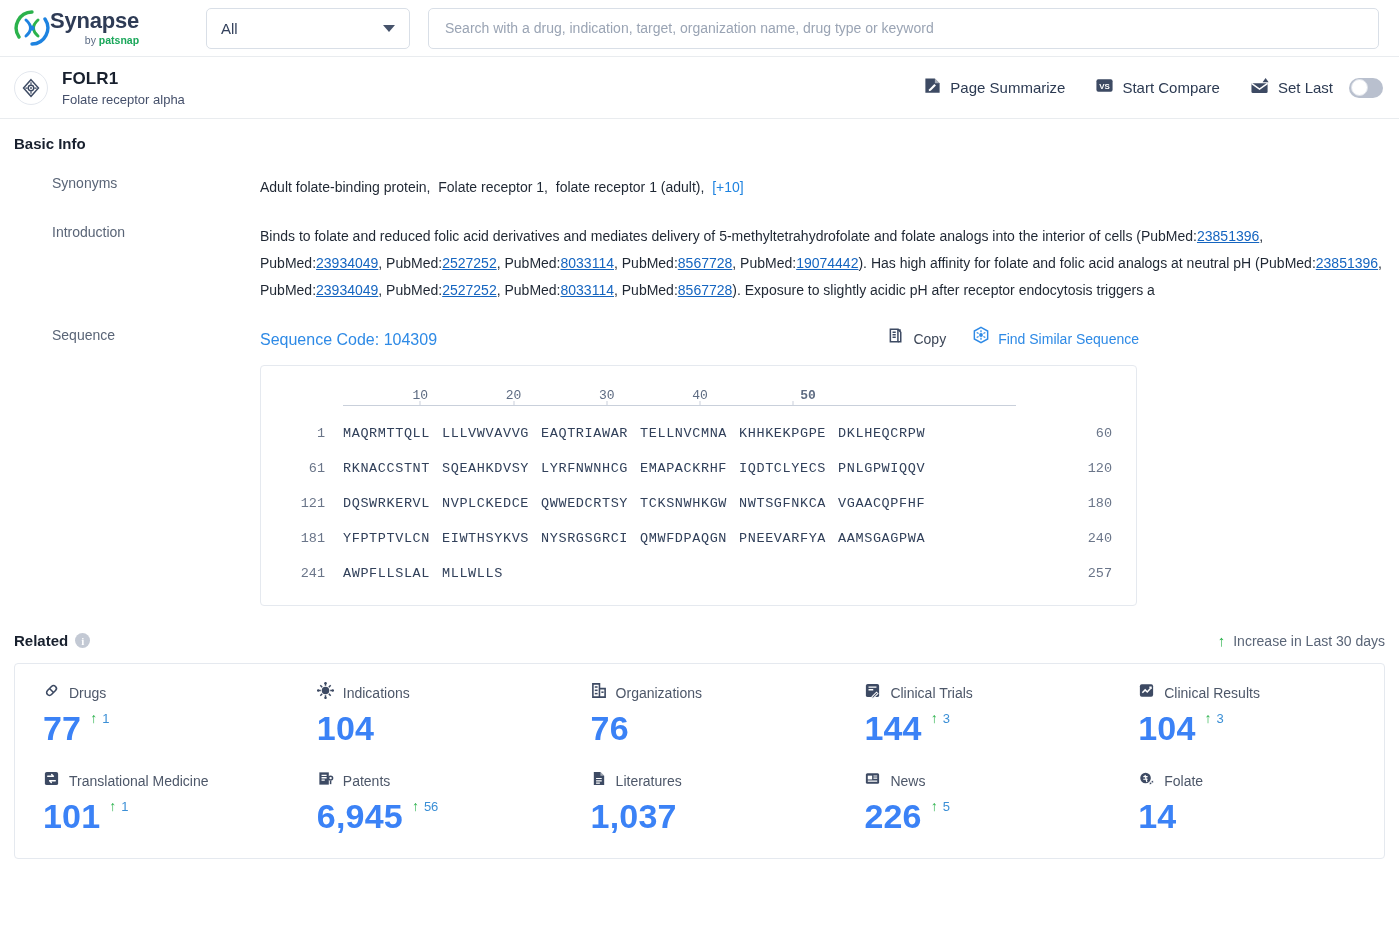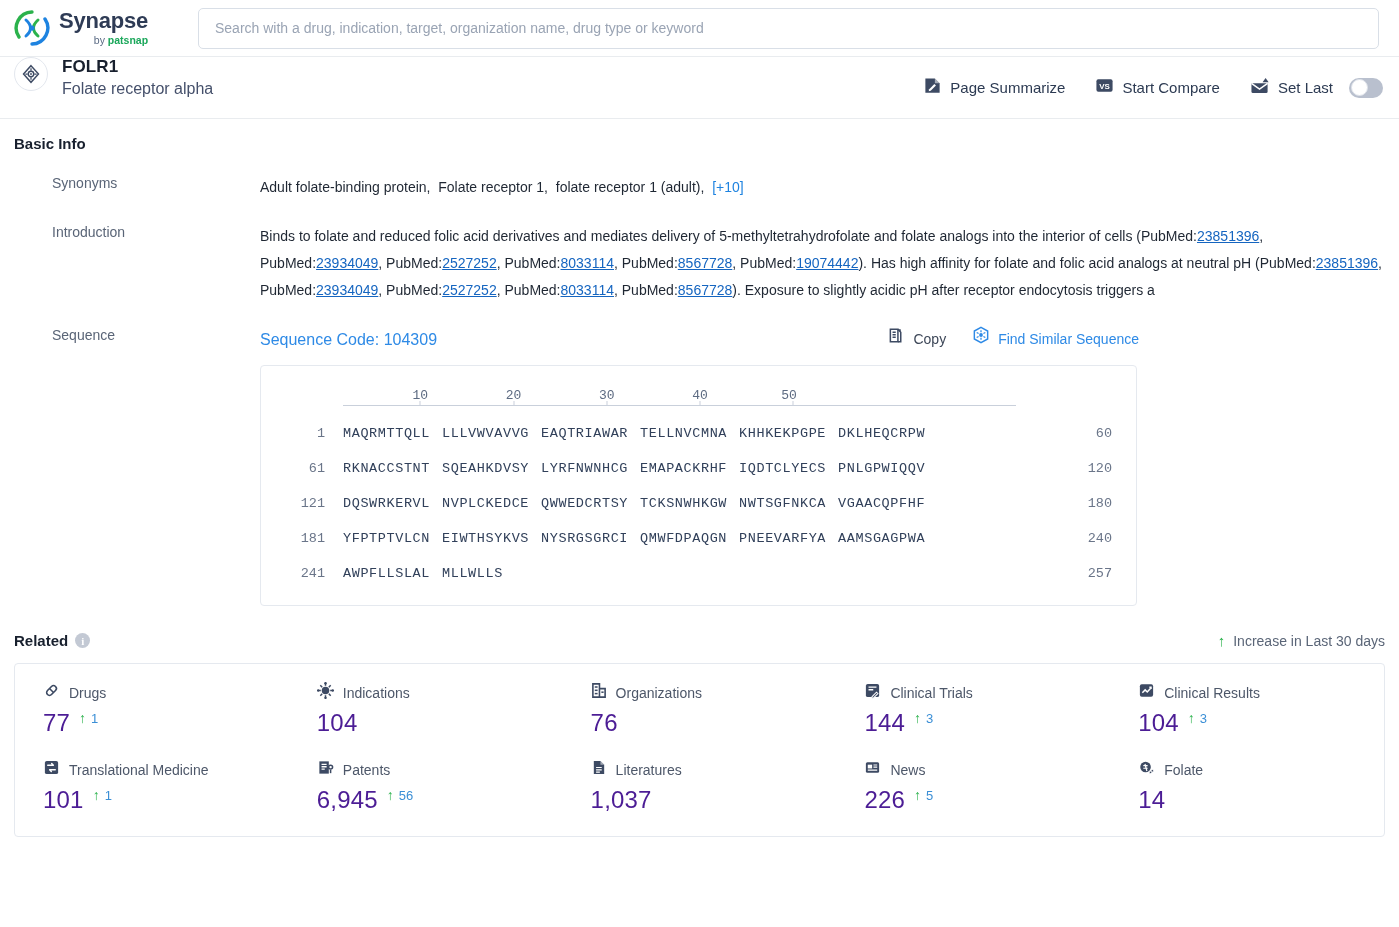"Synapse" .logo { gap: 9px -> none }
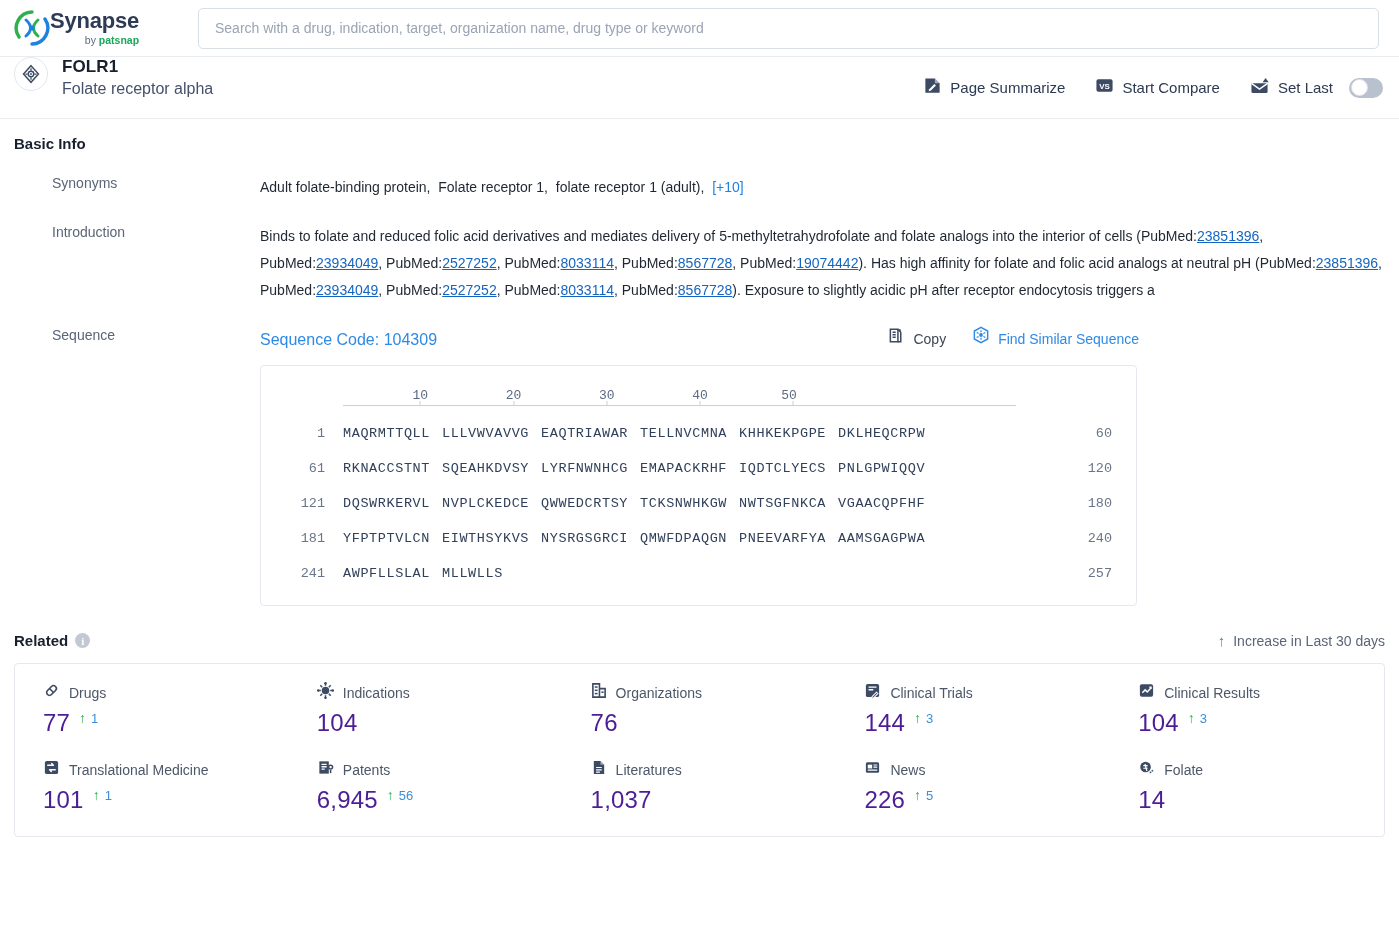"All" div.scope-select { html: none -> <div> <span>All</span> <i></i> </div> }
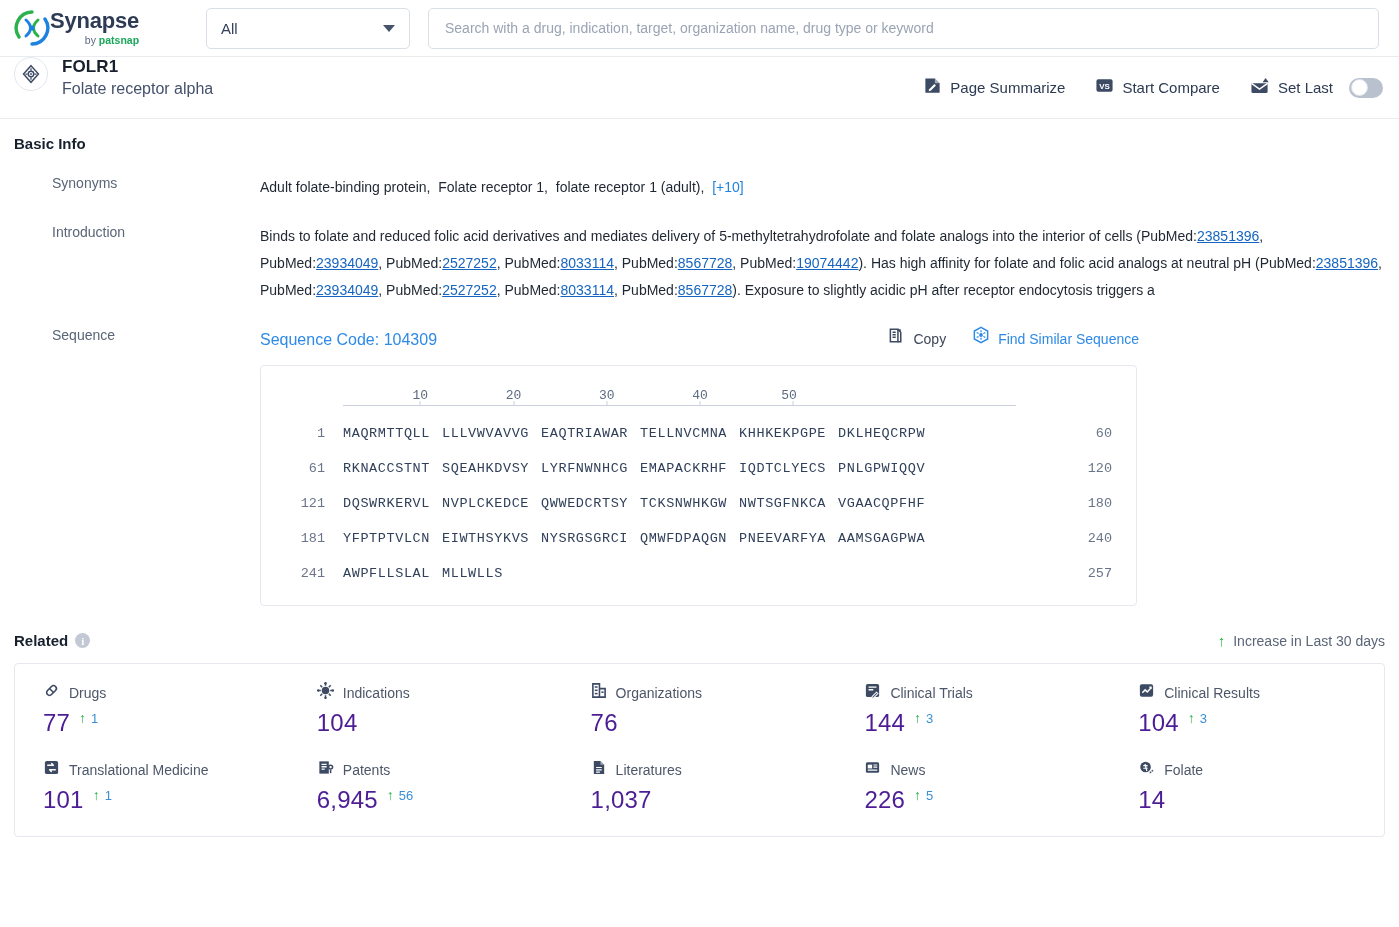"FOLR1" .entity-bar { align-items: none -> center }
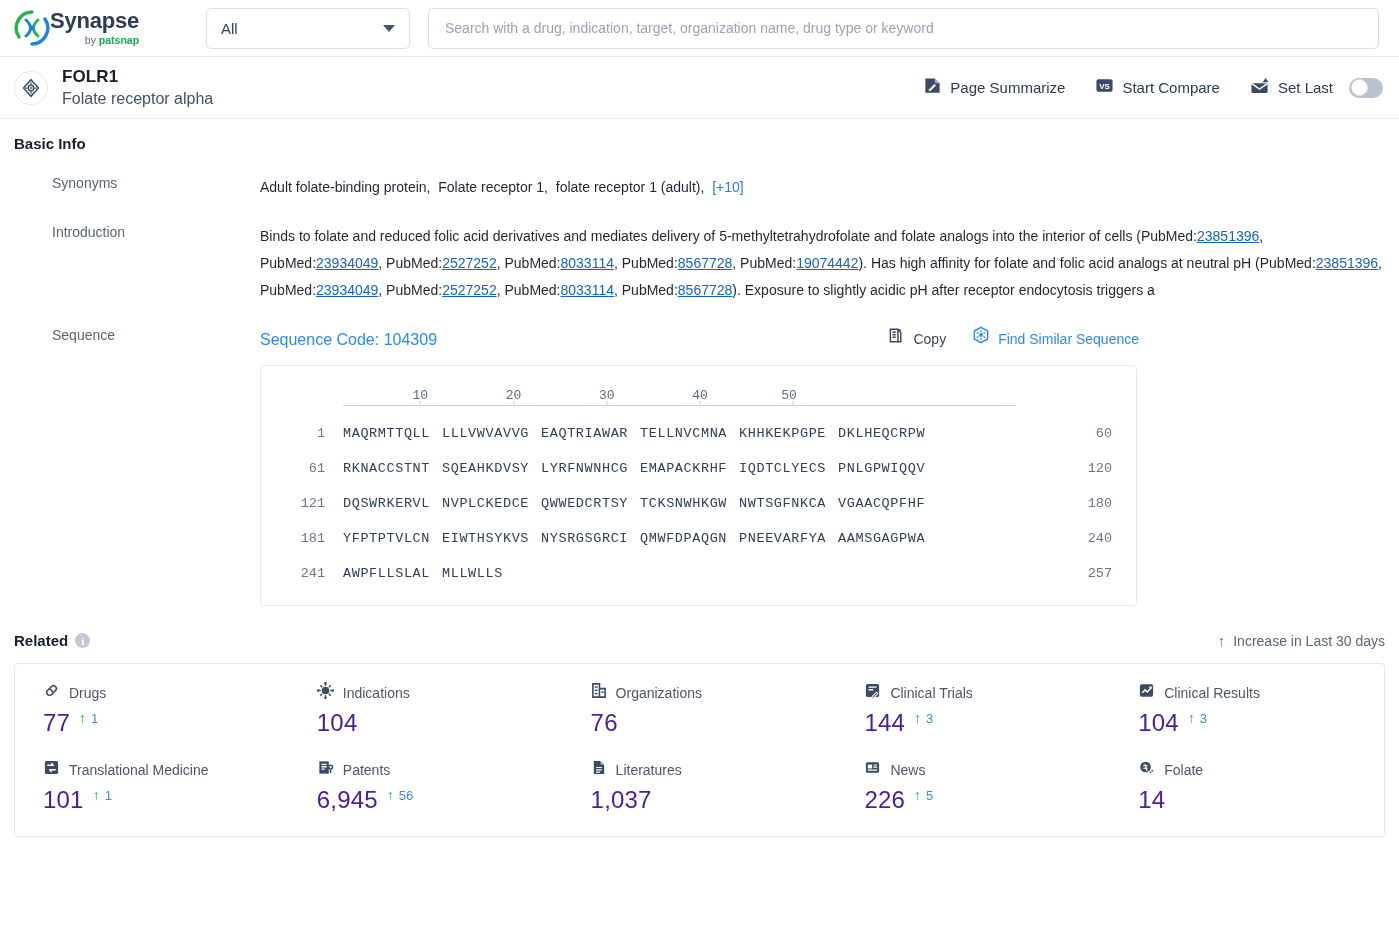"Folate receptor alpha" .entity-sub { font-size: 16px -> 13px }
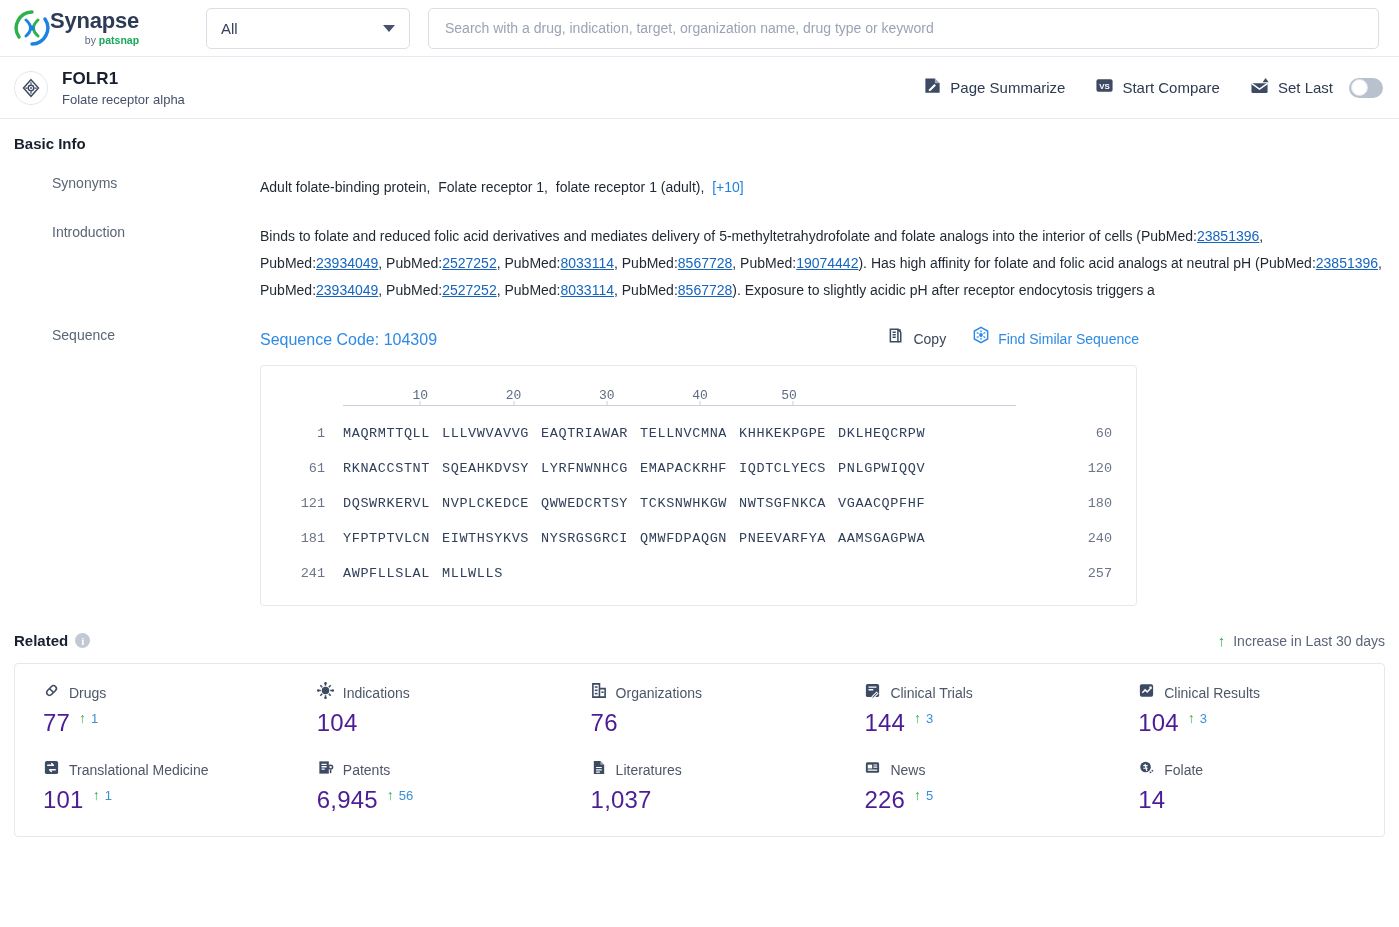"50" span.tick { font-weight: none -> bold; left: 446px -> 465px }
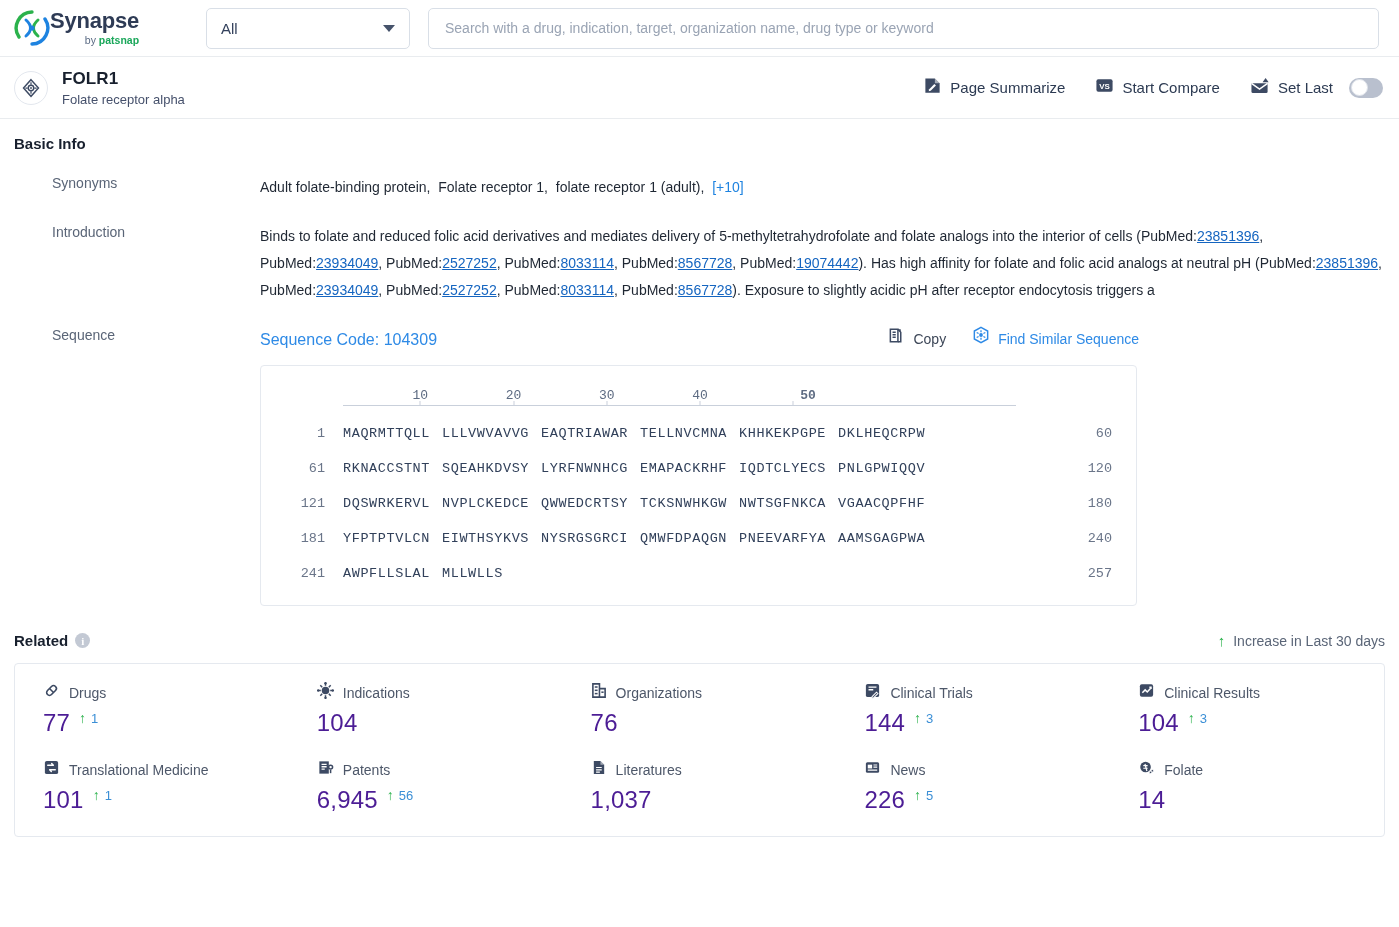"77" .rel-num { color: #4c1d95 -> #3b82f6; font-size: 24px -> 34px; font-weight: 400 -> 700 }
